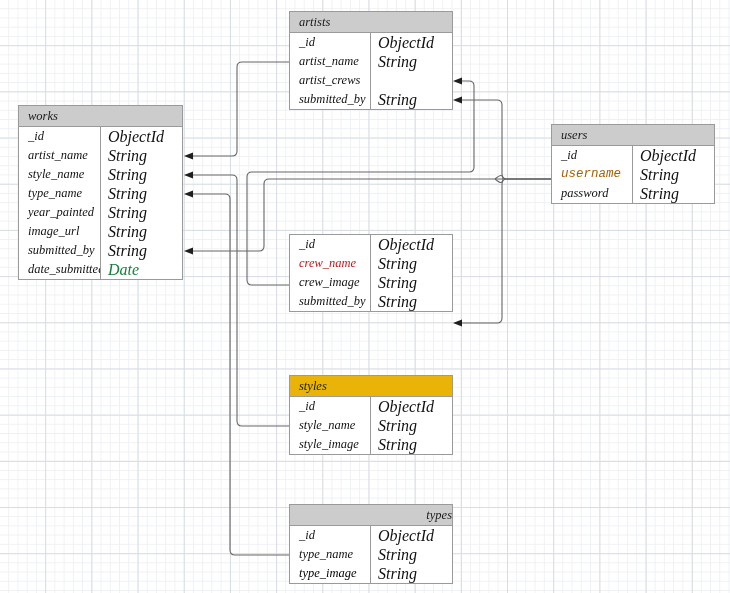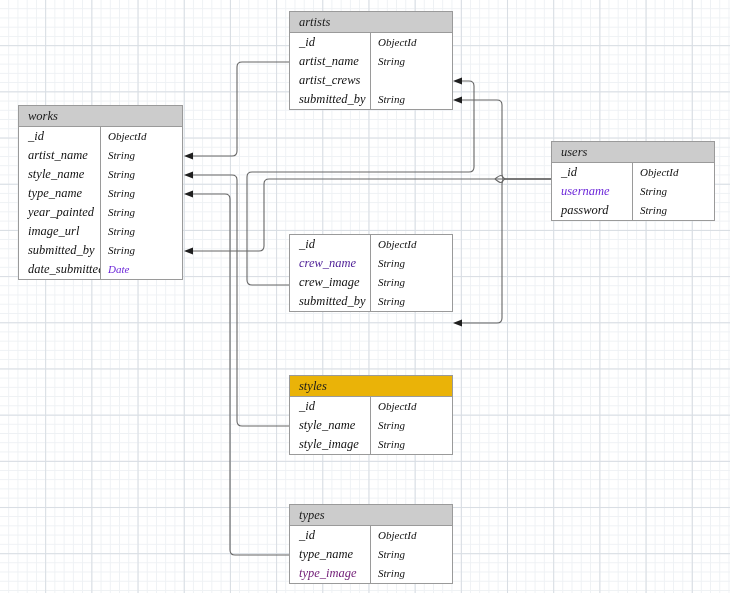"ObjectId" .field-type { font-size: 11px -> 16px }
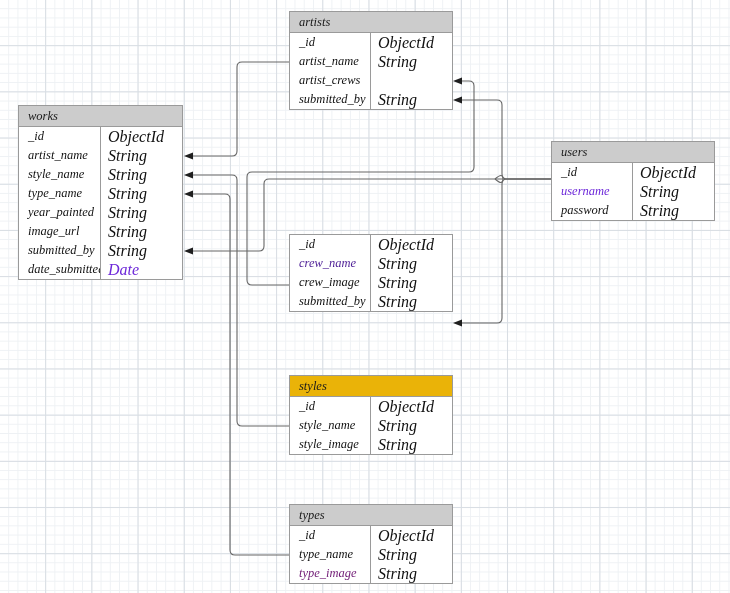"users" div.entity { top: 141px -> 124px }
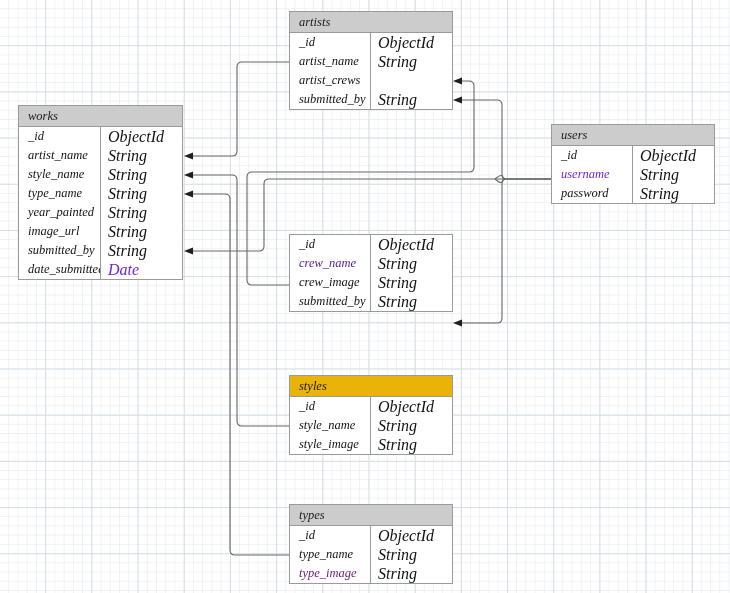"username" div.field-name { color: #6d28d9 -> #a16207; font-family: none -> Liberation Mono, monospace }
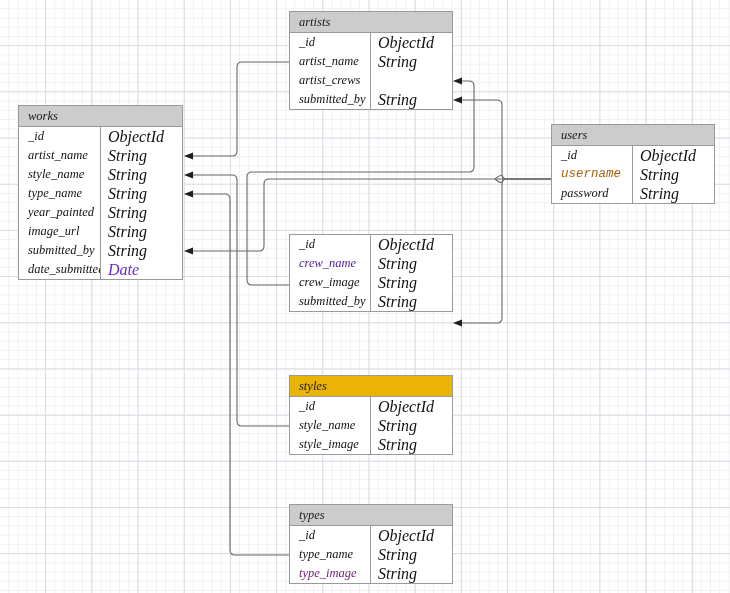"Date" div.field-type { color: #6d28d9 -> #15803d }
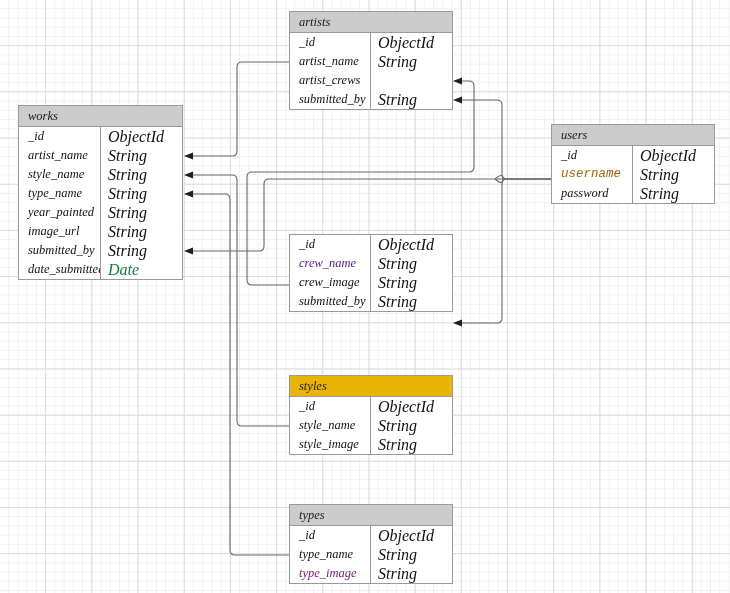"crew_name" div.field-name { color: #4c1d95 -> #b91c1c }
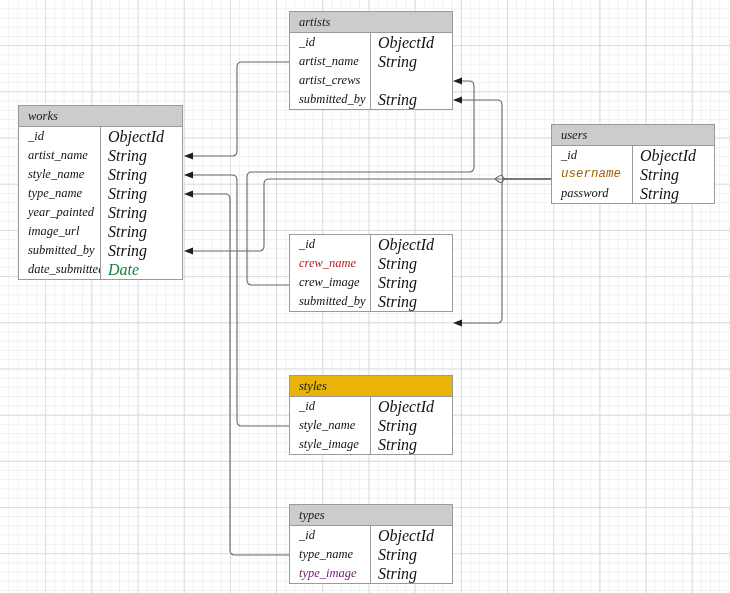"types" div.entity-title { text-align: none -> right }
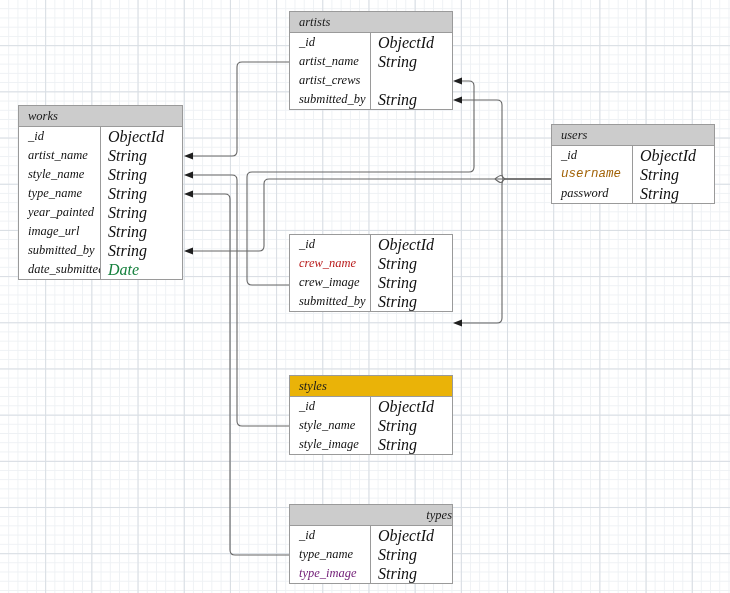"type_image" div.field-name { color: #701a75 -> #000000 }
